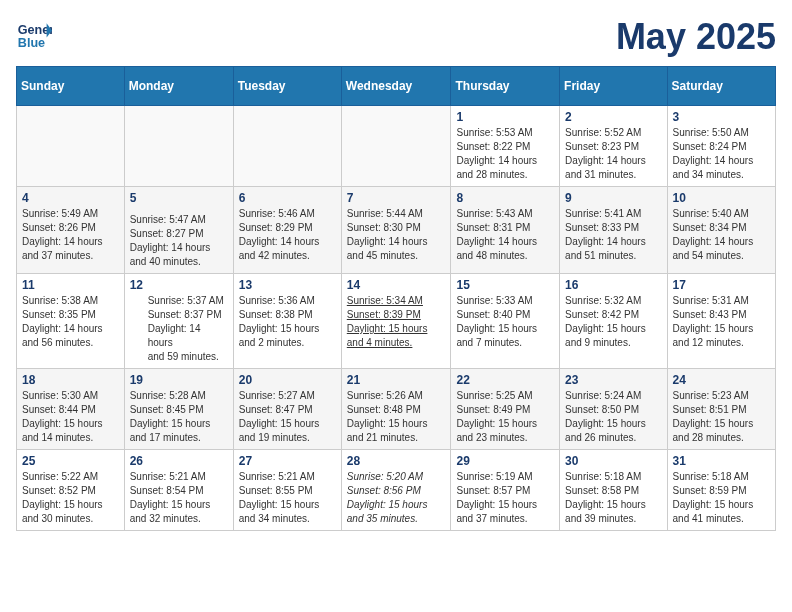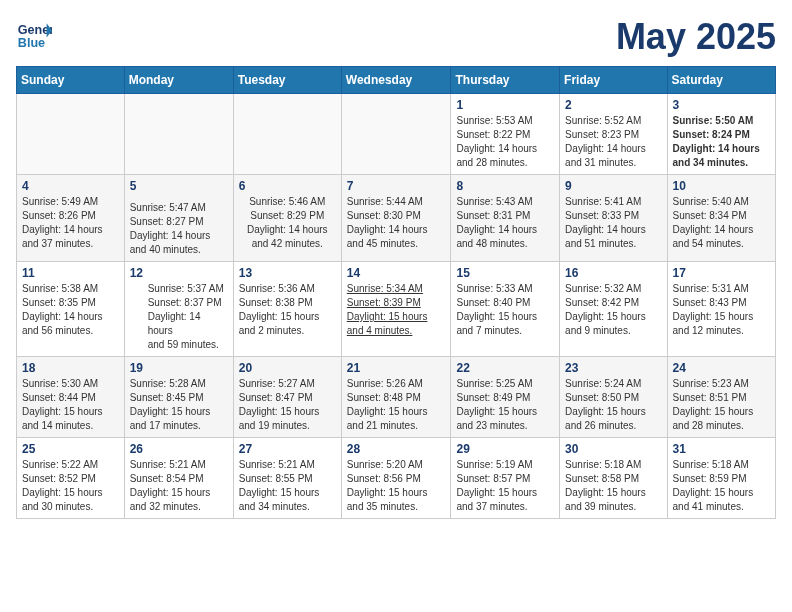"Sunday" thead tr th { padding: 6px 4px -> 12px 4px }
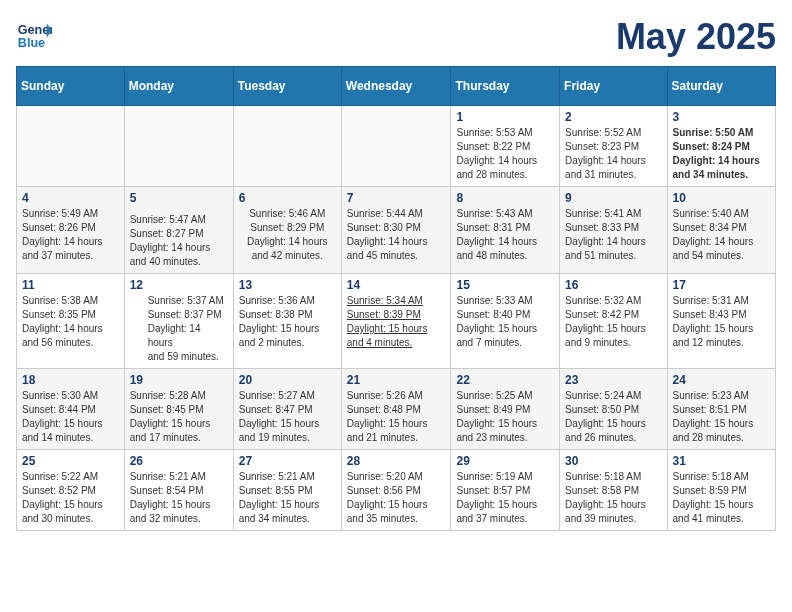"Sunrise: 5:50 AM" div.day-info { font-weight: bold -> none }
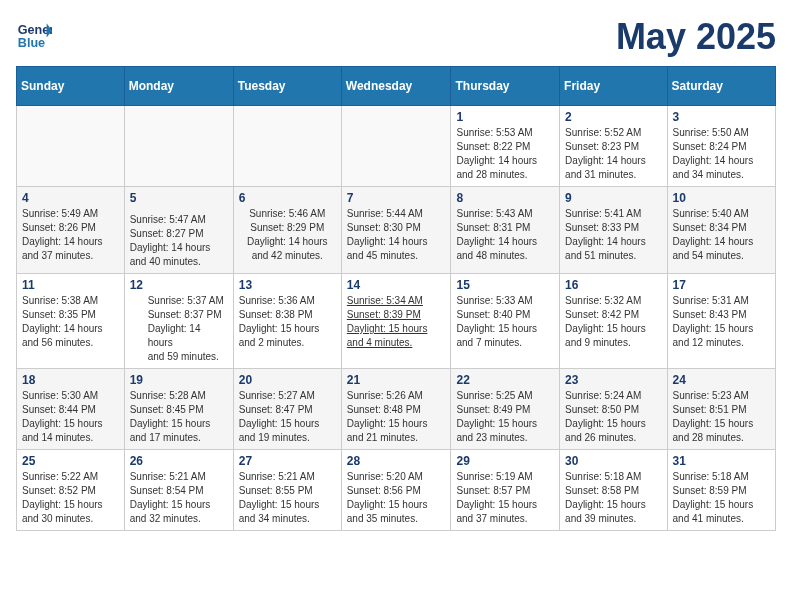"Sunrise: 5:46 AM" div.day-info { text-align: center -> none }
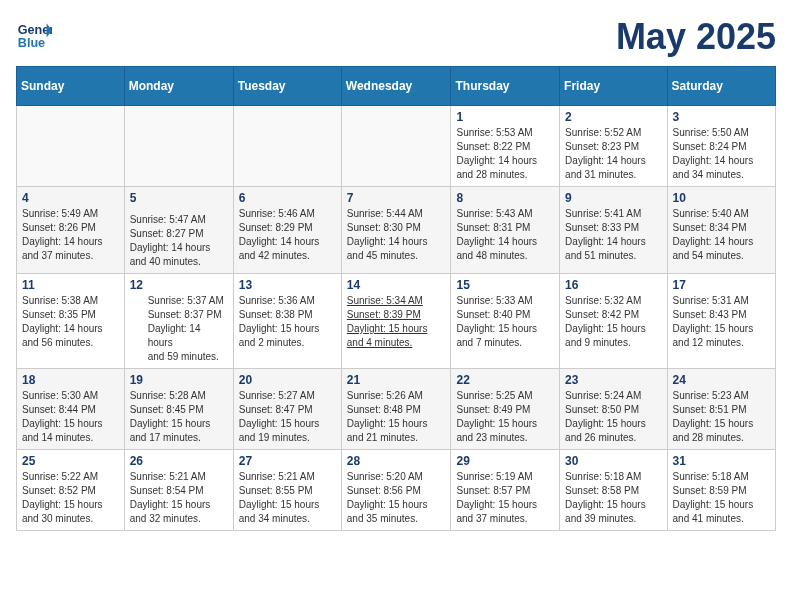"Sunrise: 5:20 AM" div.day-info { font-style: none -> italic }
